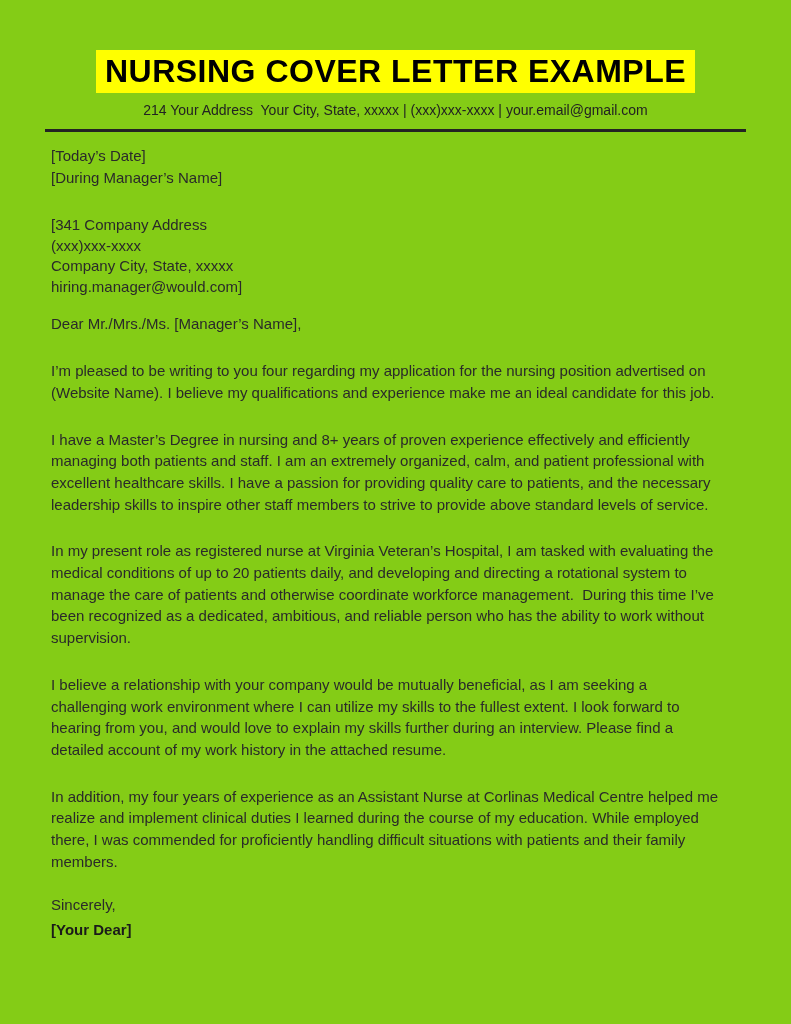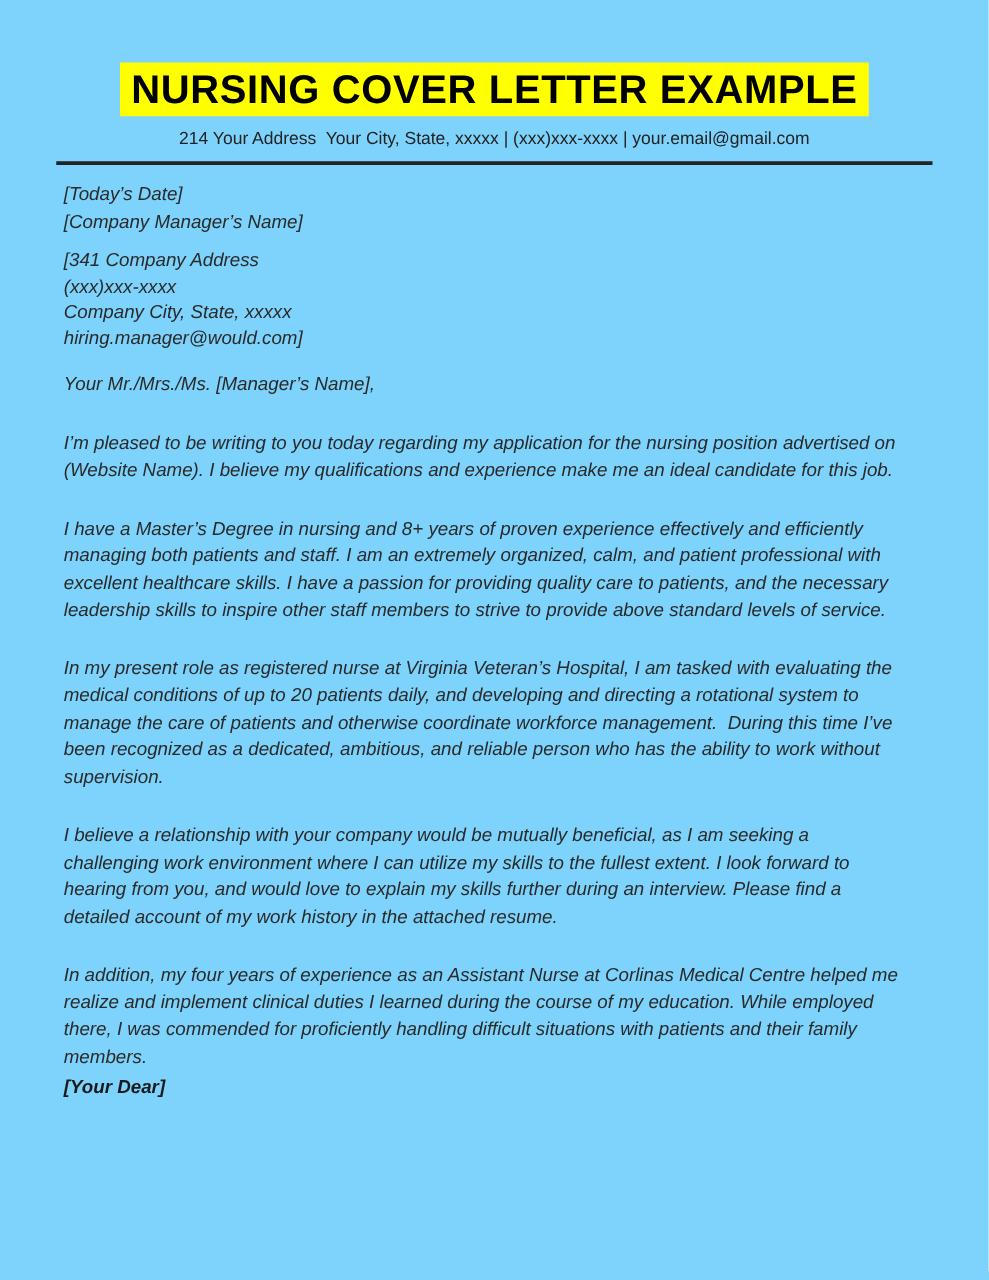"NURSING COVER LETTER EXAMPLE" .page { background: #7dd3fc -> #84cc16 }
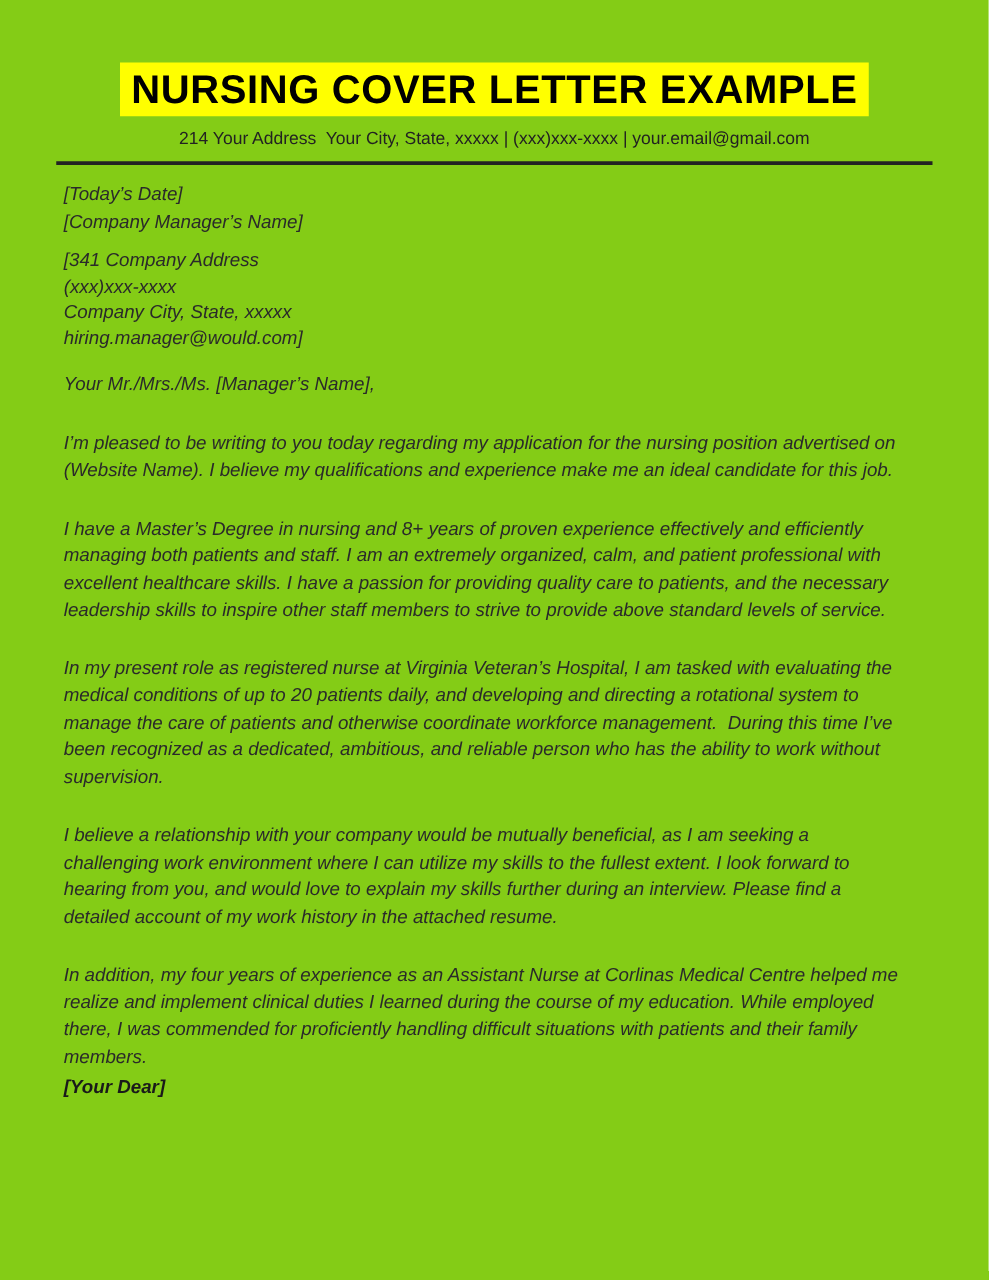"[Today’s Date]" .letter p { font-style: italic -> none }
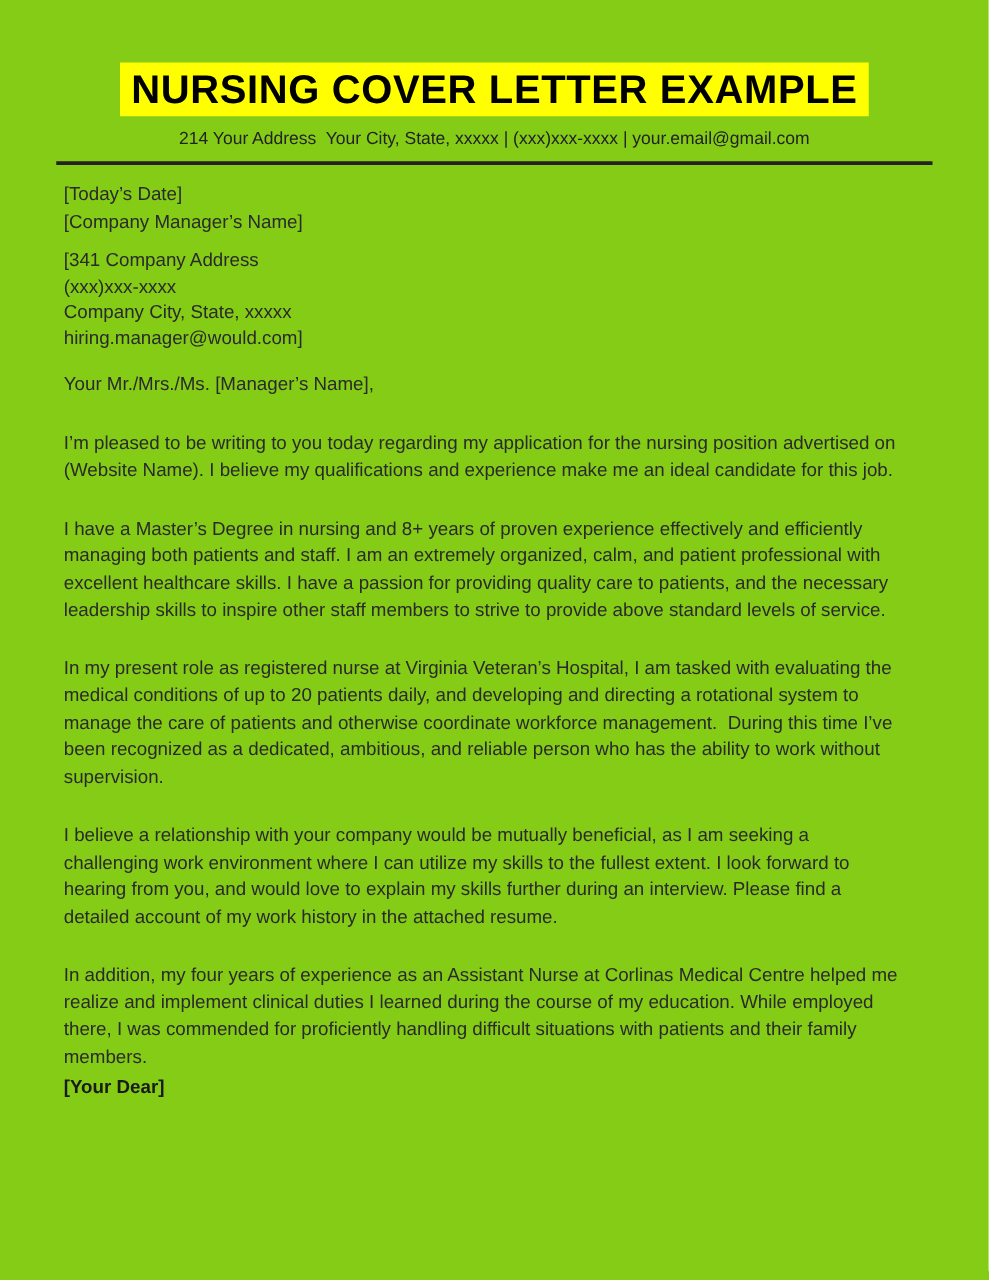"[Company Manager’s Name]" p { text: Company -> During }
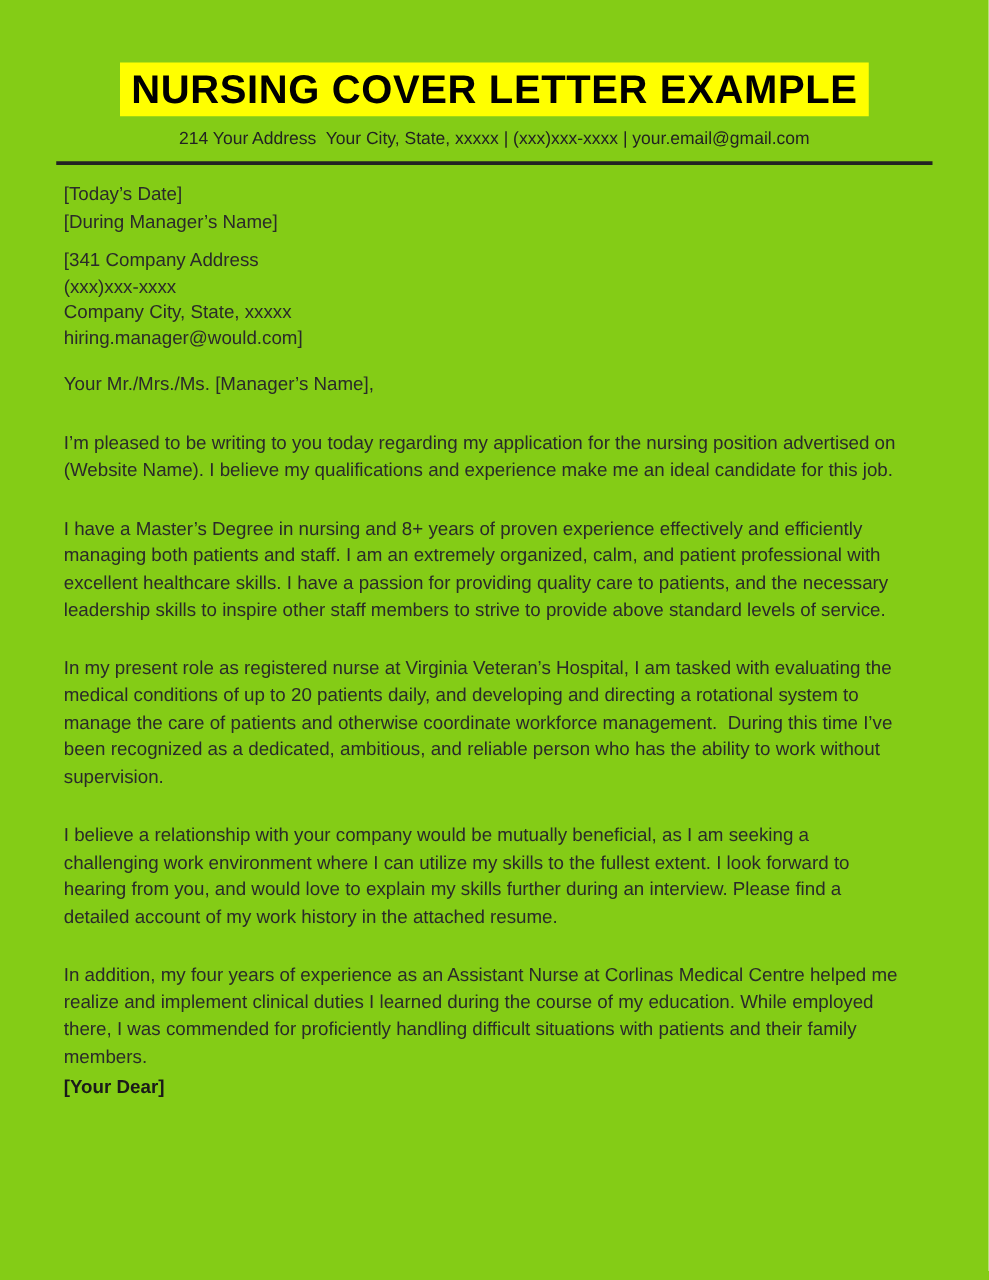"[341 Company Address" .addr-block { margin-top: 11px -> 27px }
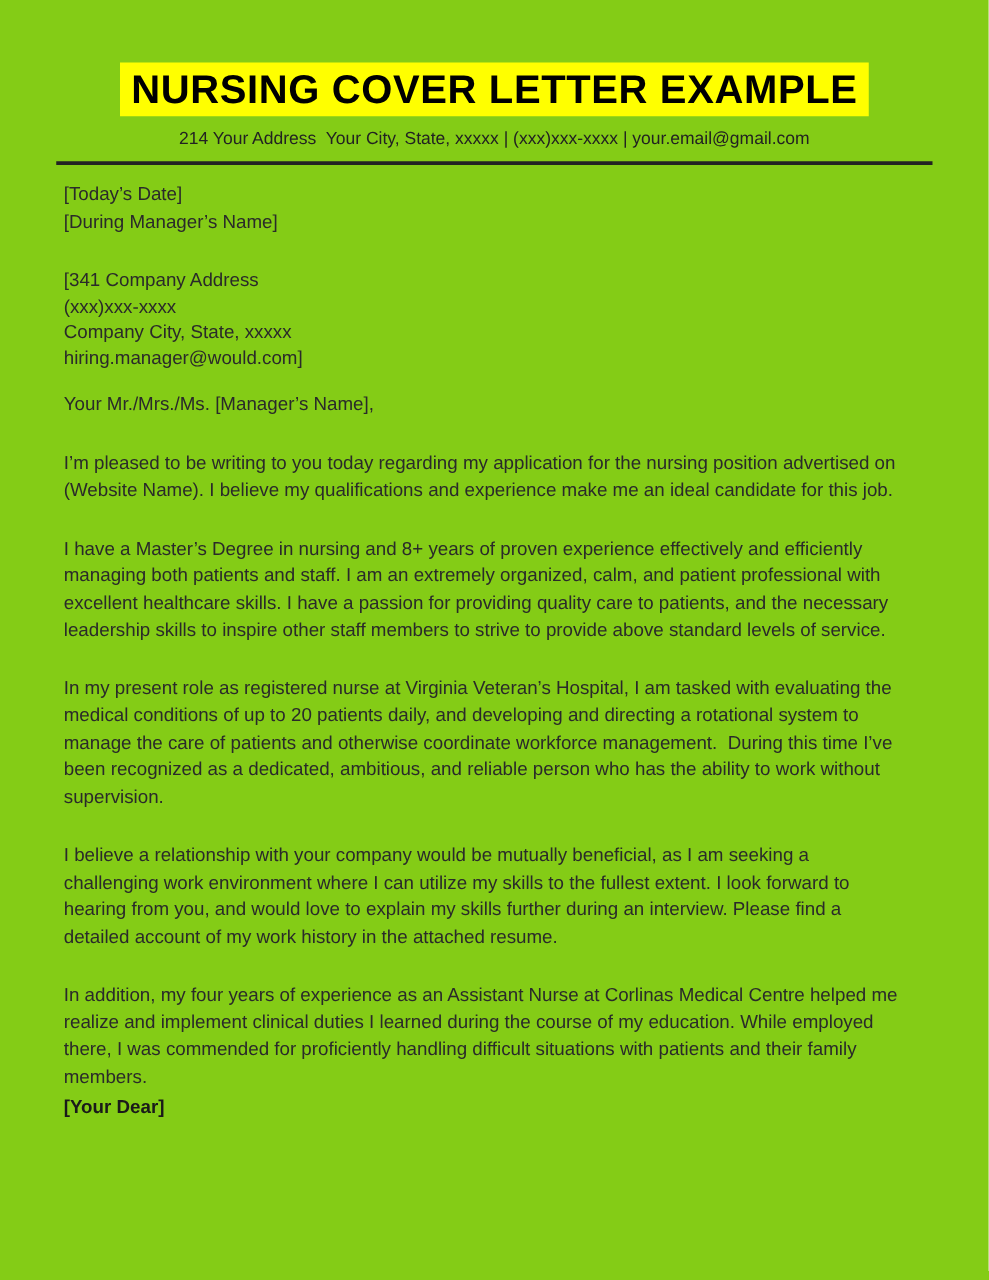"Your Mr./Mrs./Ms. [Manager’s Name]," p.salutation { text: Your -> Dear }
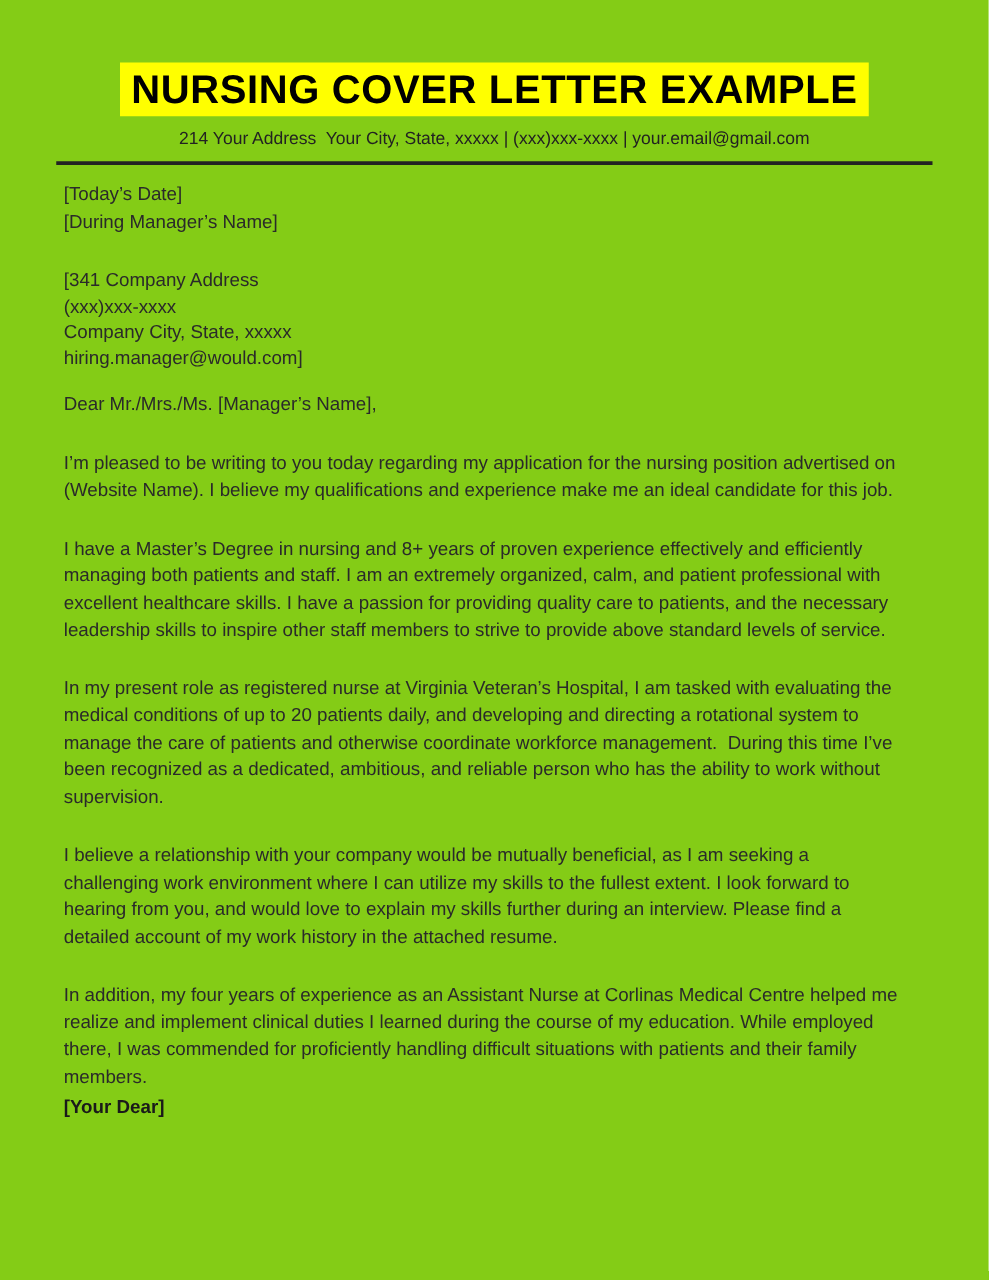"I’m pleased to be writing" p.para { text: today -> four }
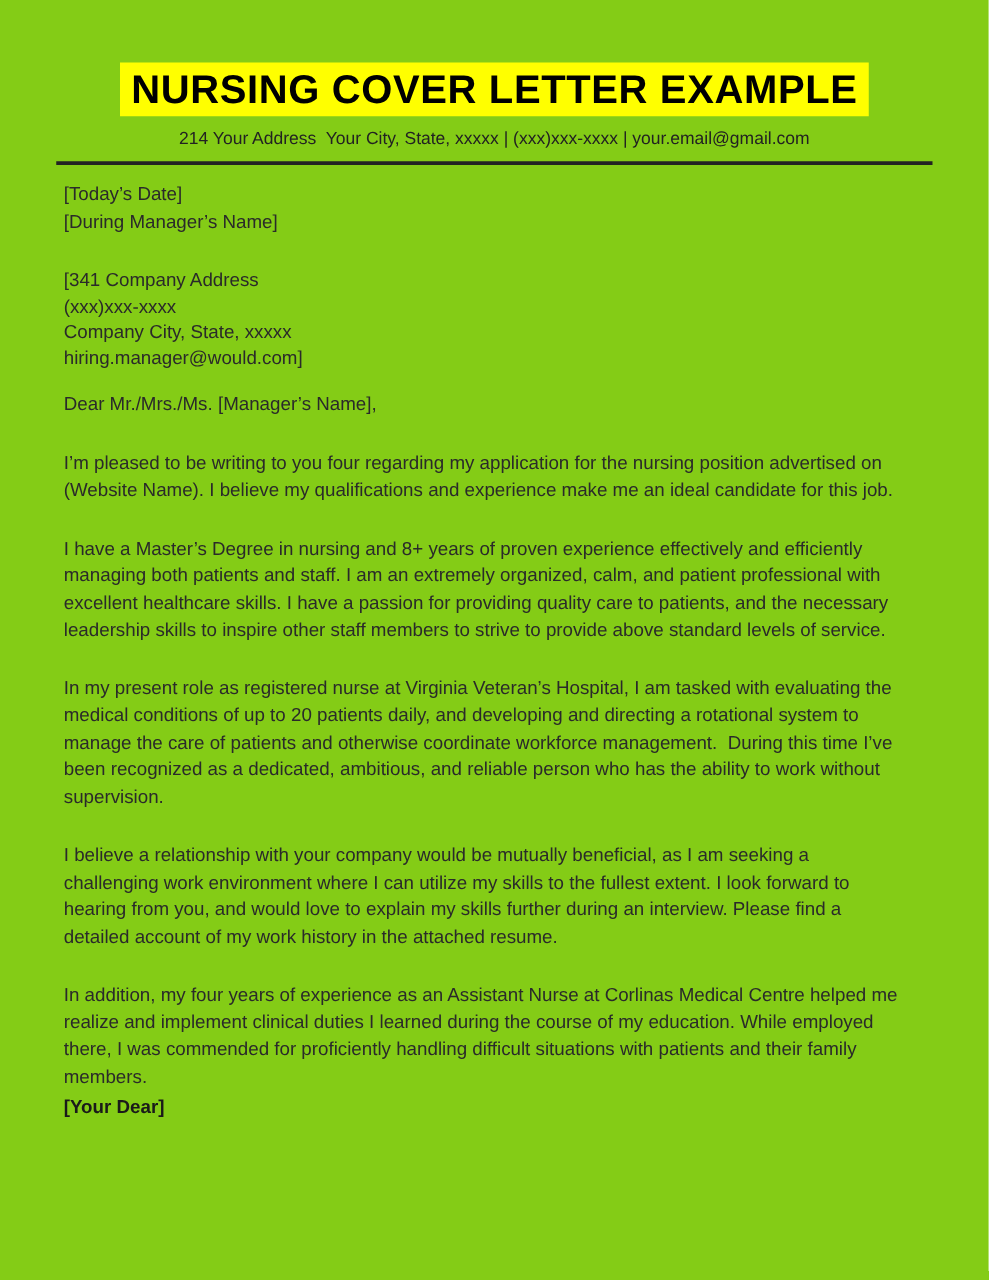"Sincerely," p.closing { html: none -> <p>Sincerely,</p> }
